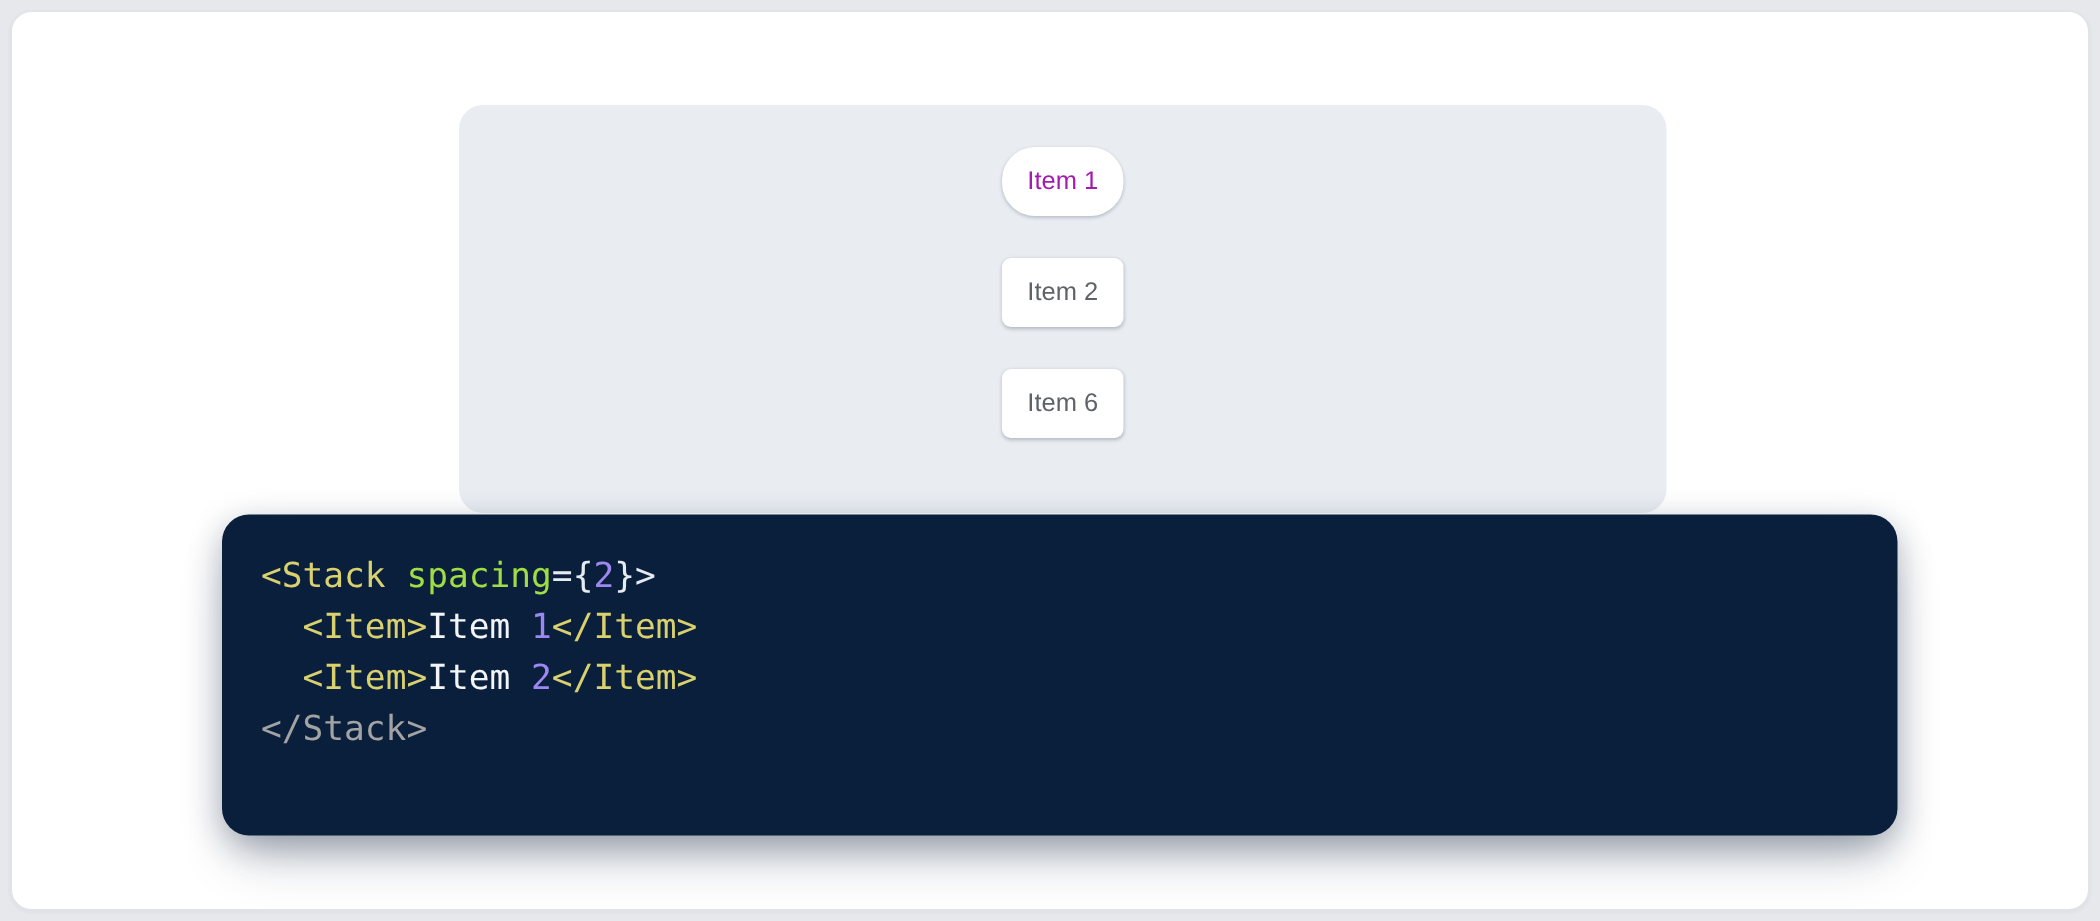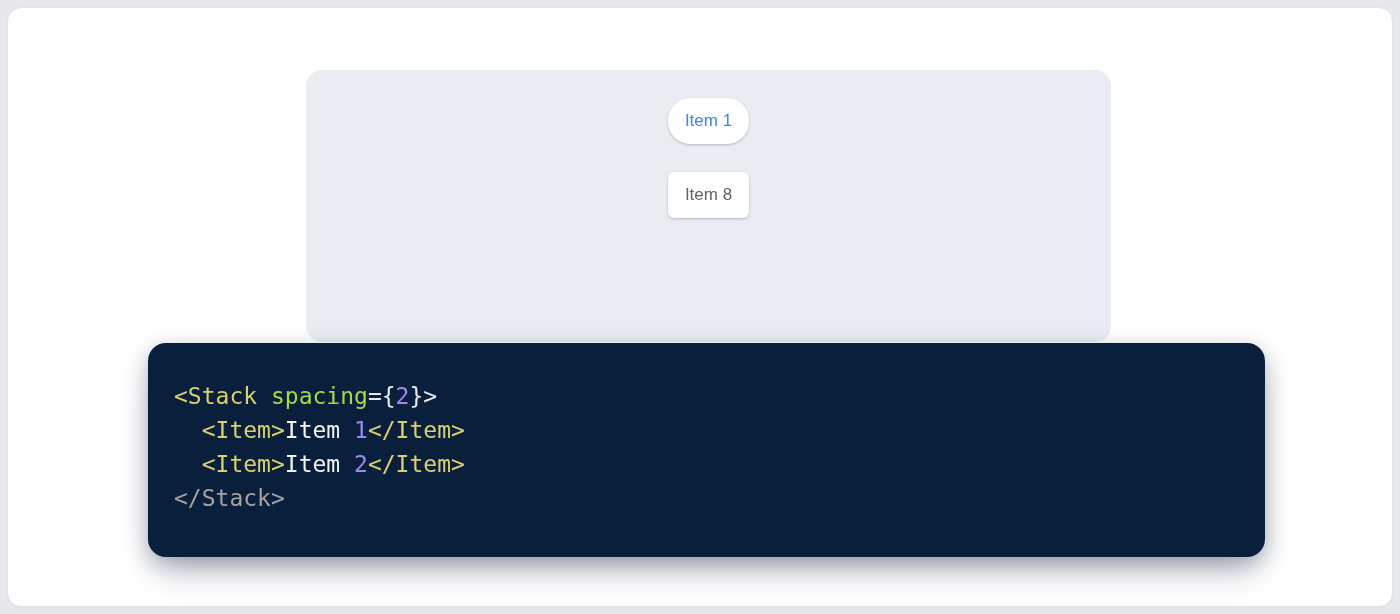"Item 1" div.item-card { color: #3b82f6 -> #a21caf }
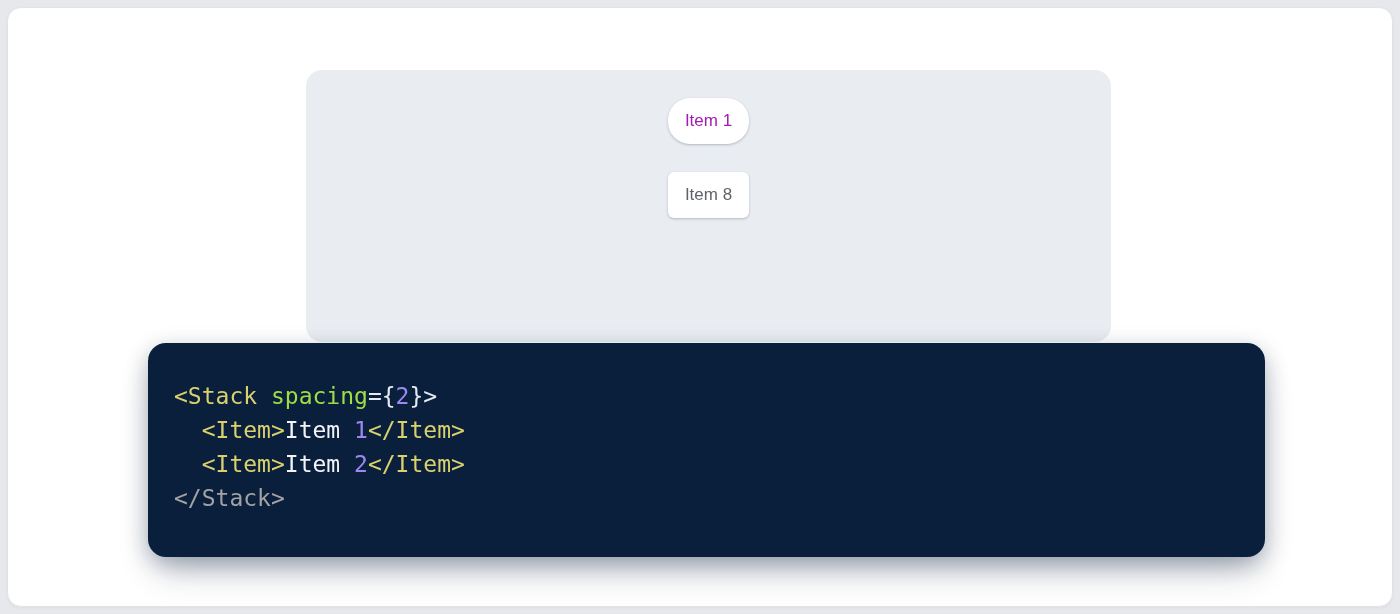"Item 2" div.item-card { html: none -> <div>Item 2</div> }
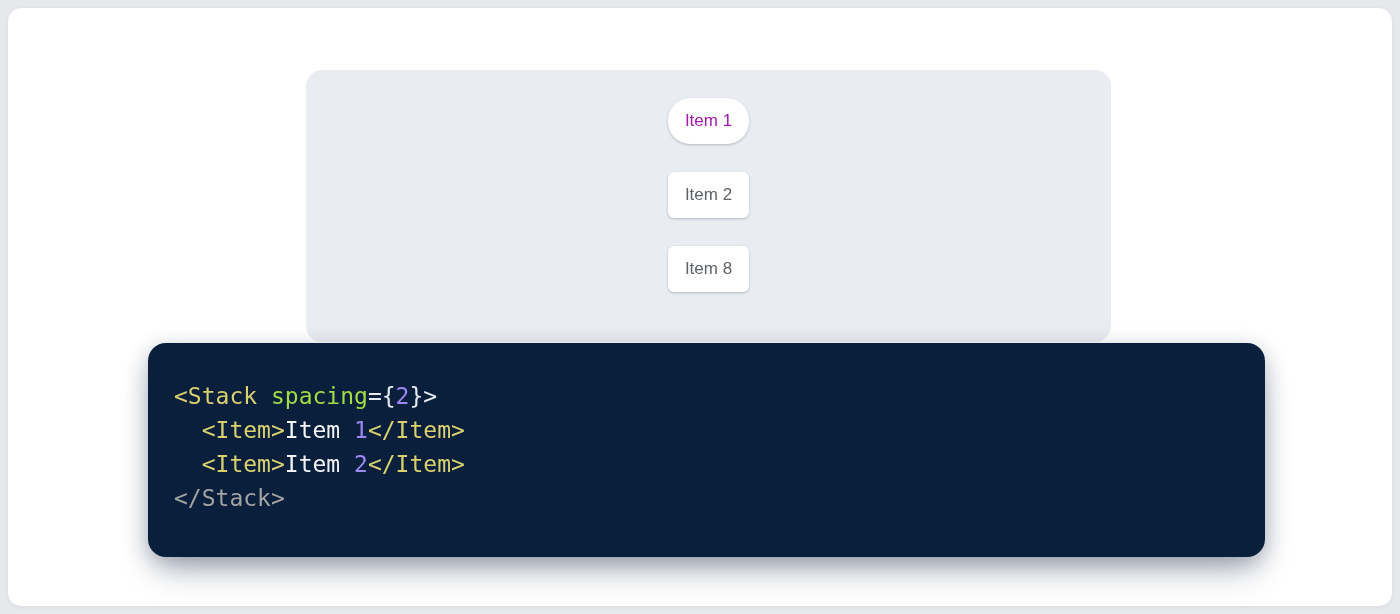"Item 8" div.item-card { text: 8 -> 6 }
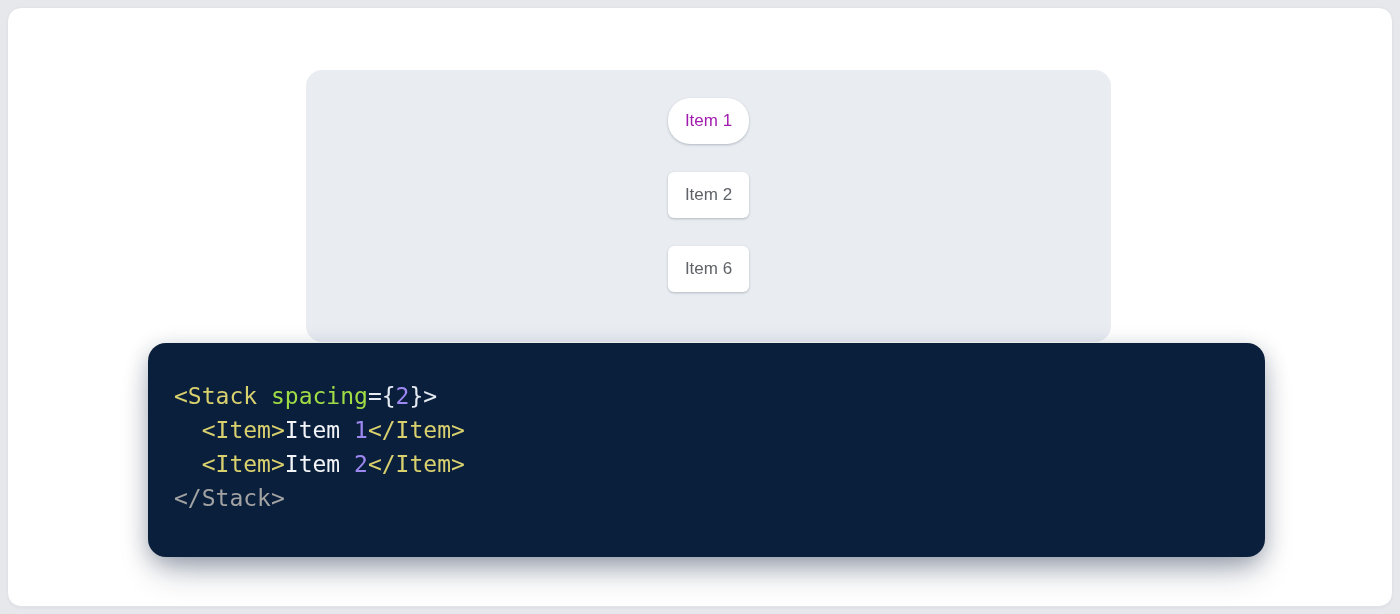"<Stack spacing={2}>" .code-block { padding: 36px 26px -> 24px 26px }
